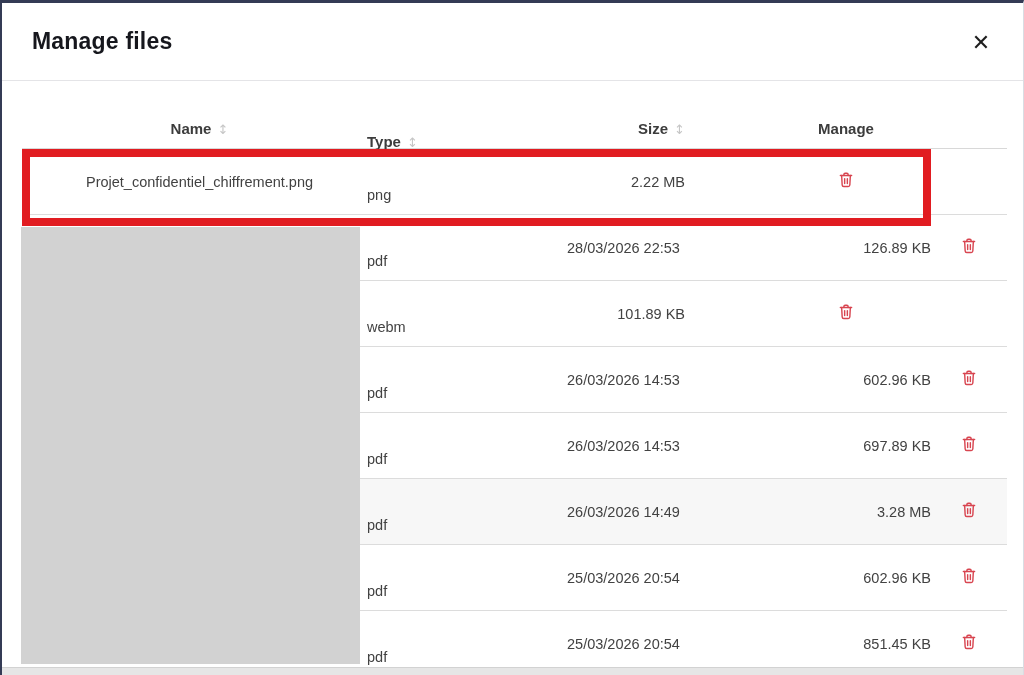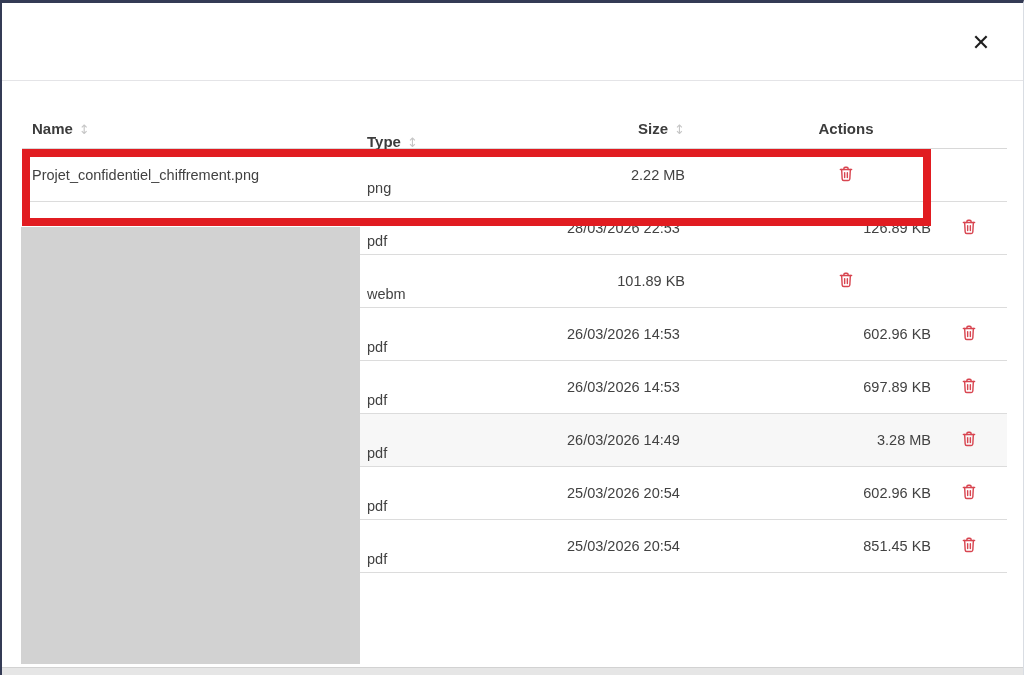"Manage files" h1.dialog-title { html: none -> <h1>Manage files</h1> }
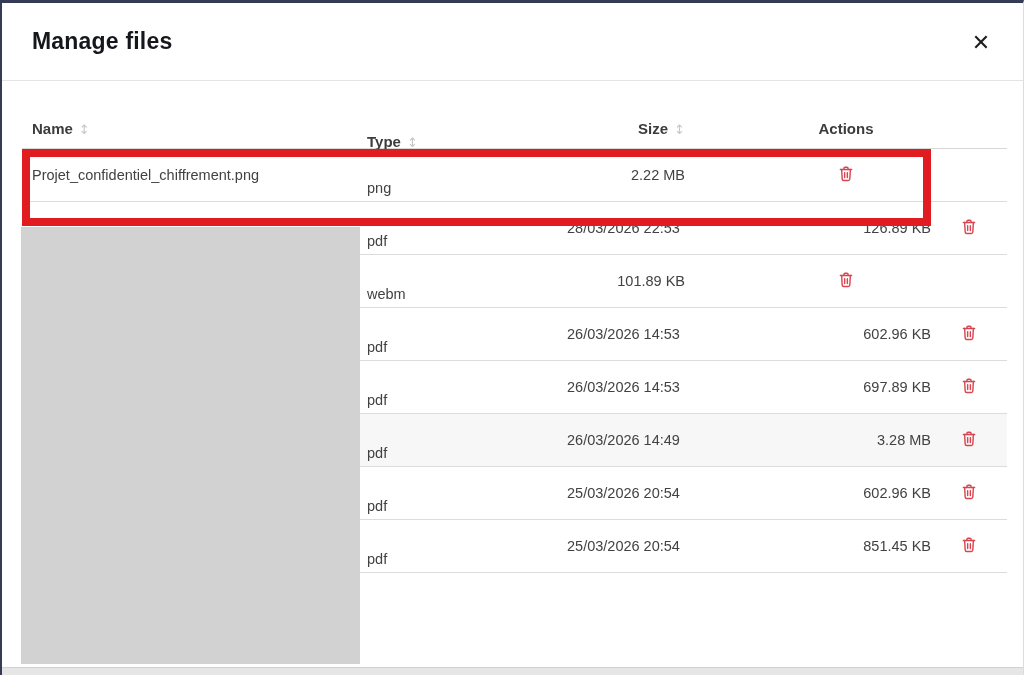"Name ↕" .col-name { text-align: none -> center }
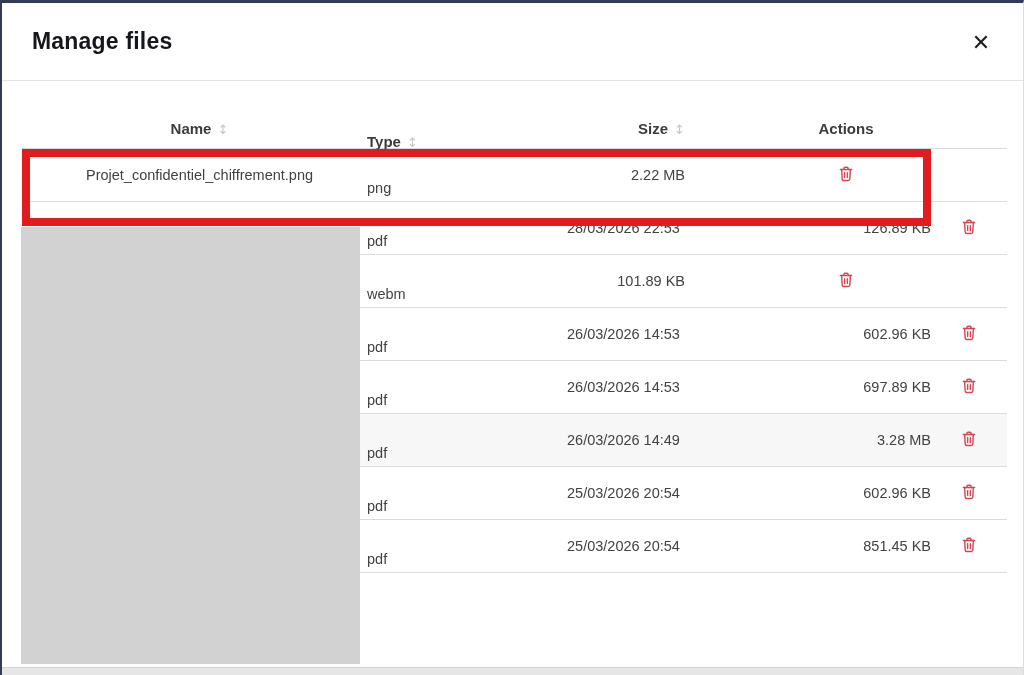"Actions" span { text: Actions -> Manage }
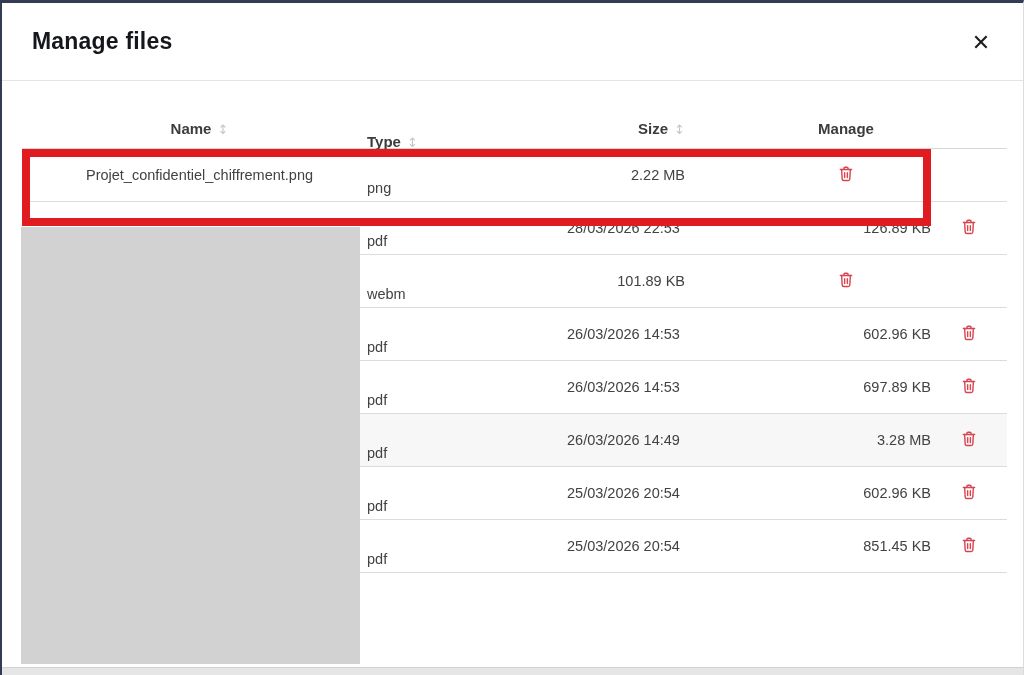"Projet_confidentiel_chiffrement.png" .row { height: 53px -> 66px }
